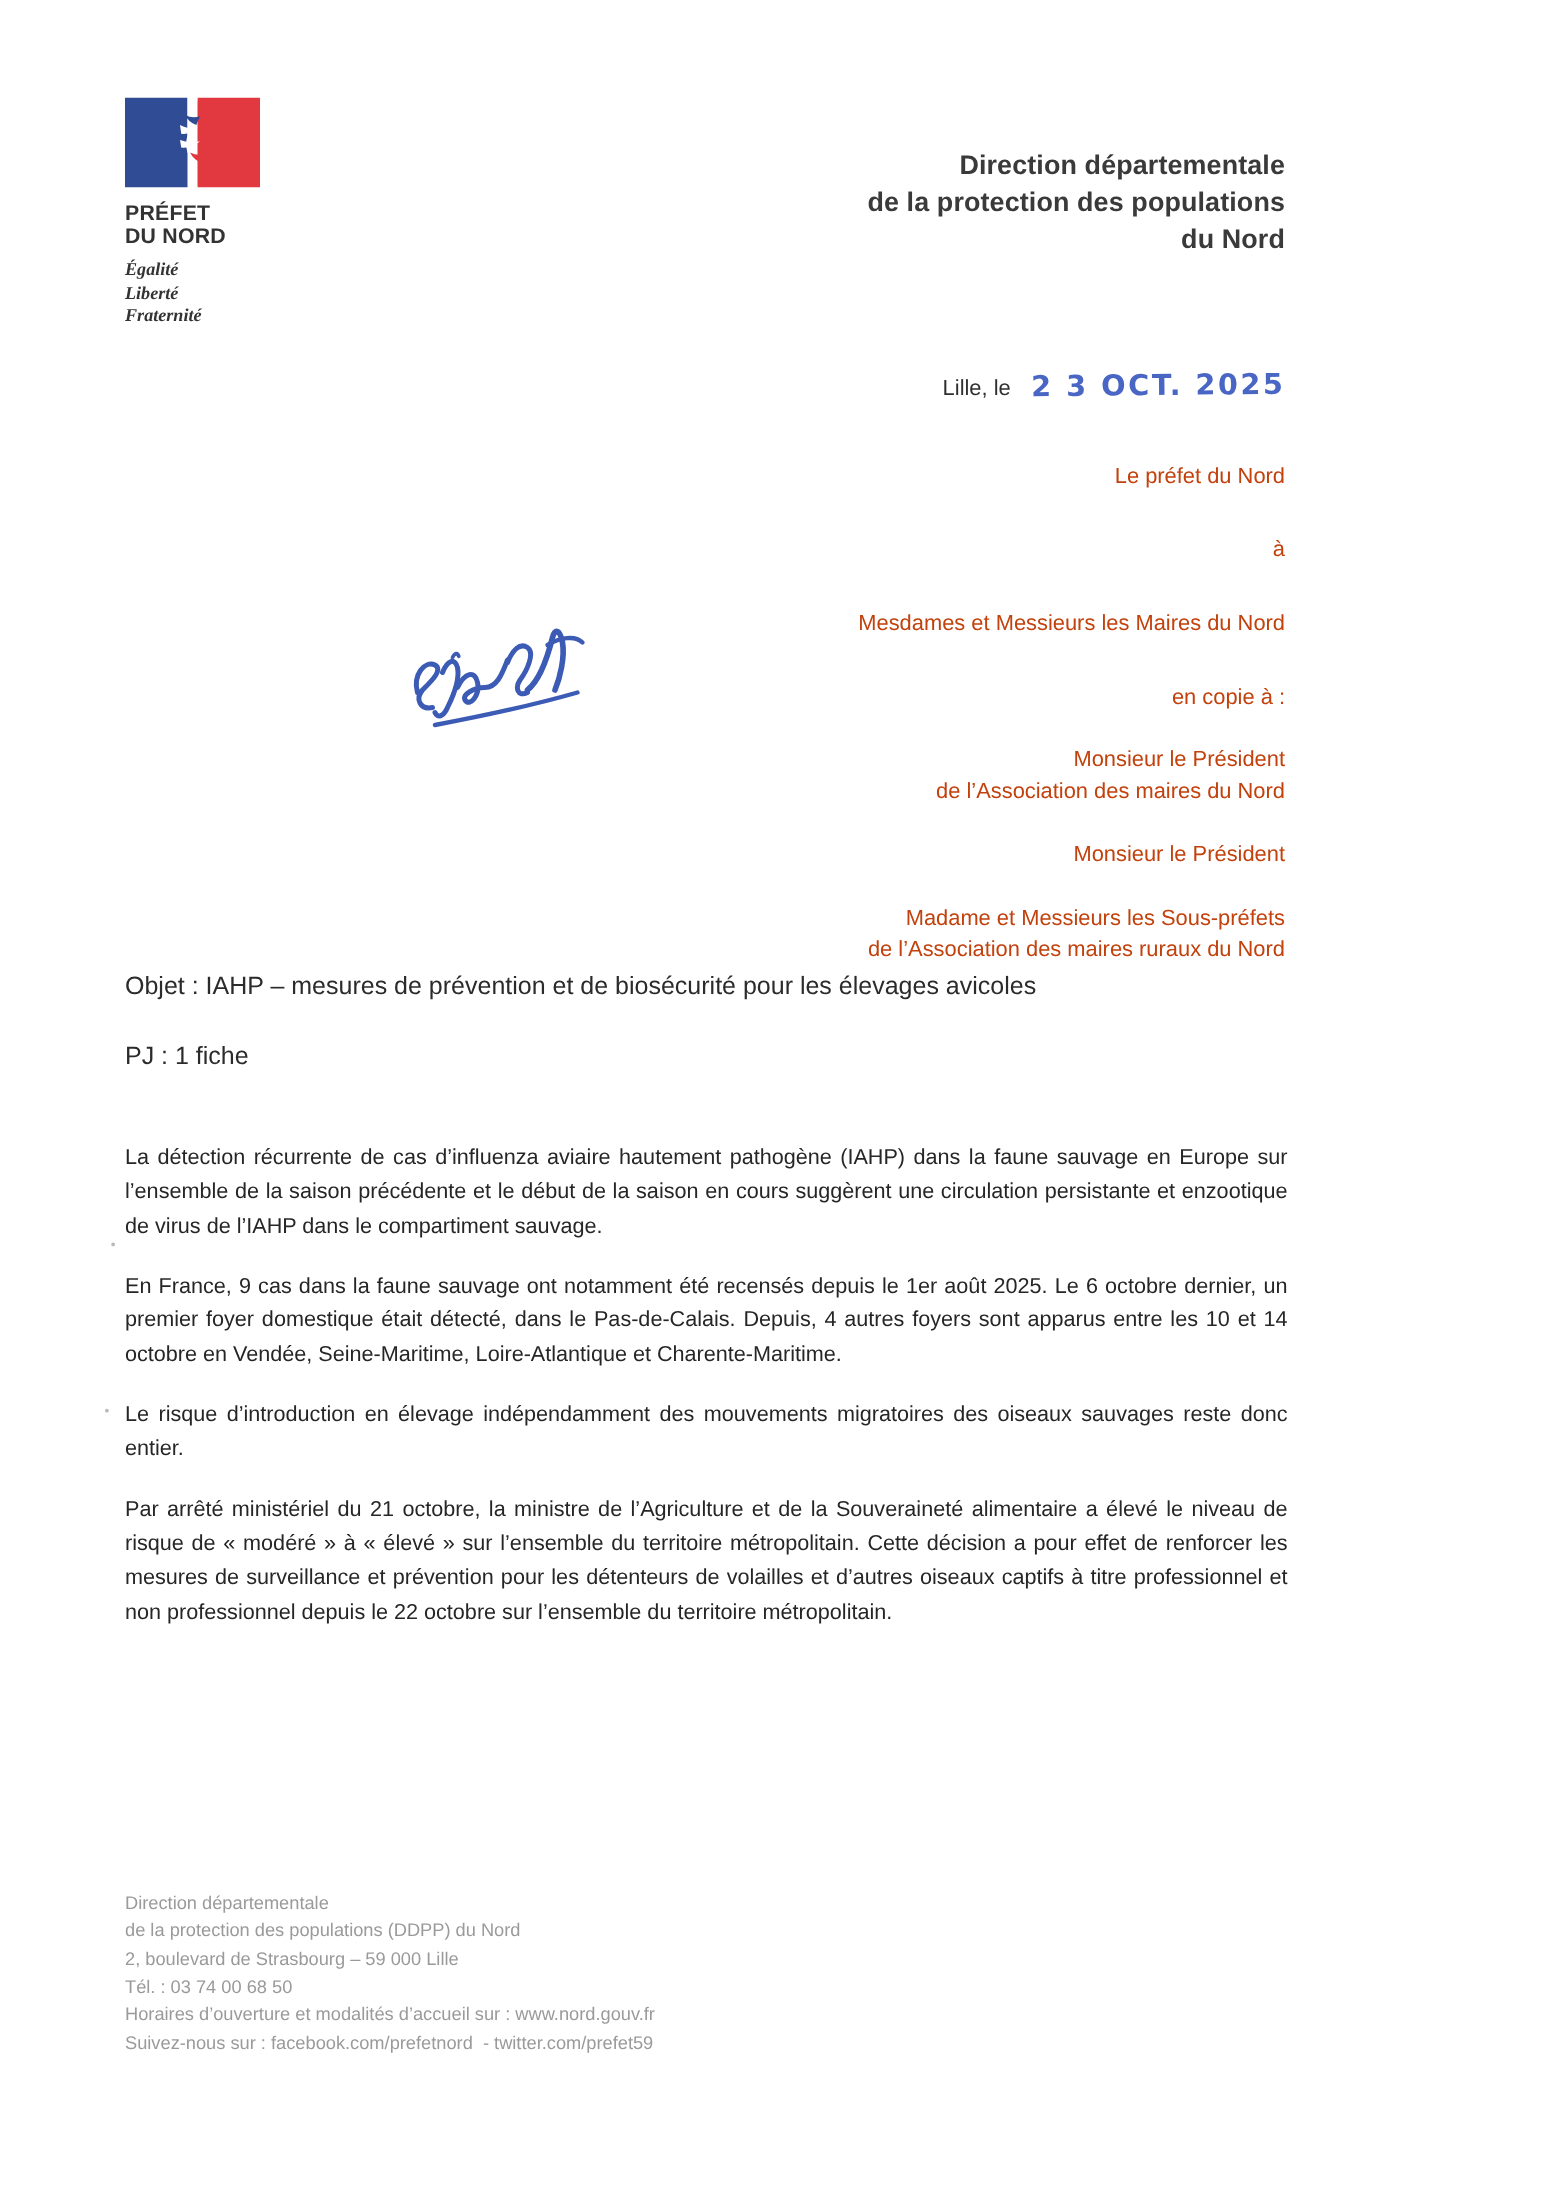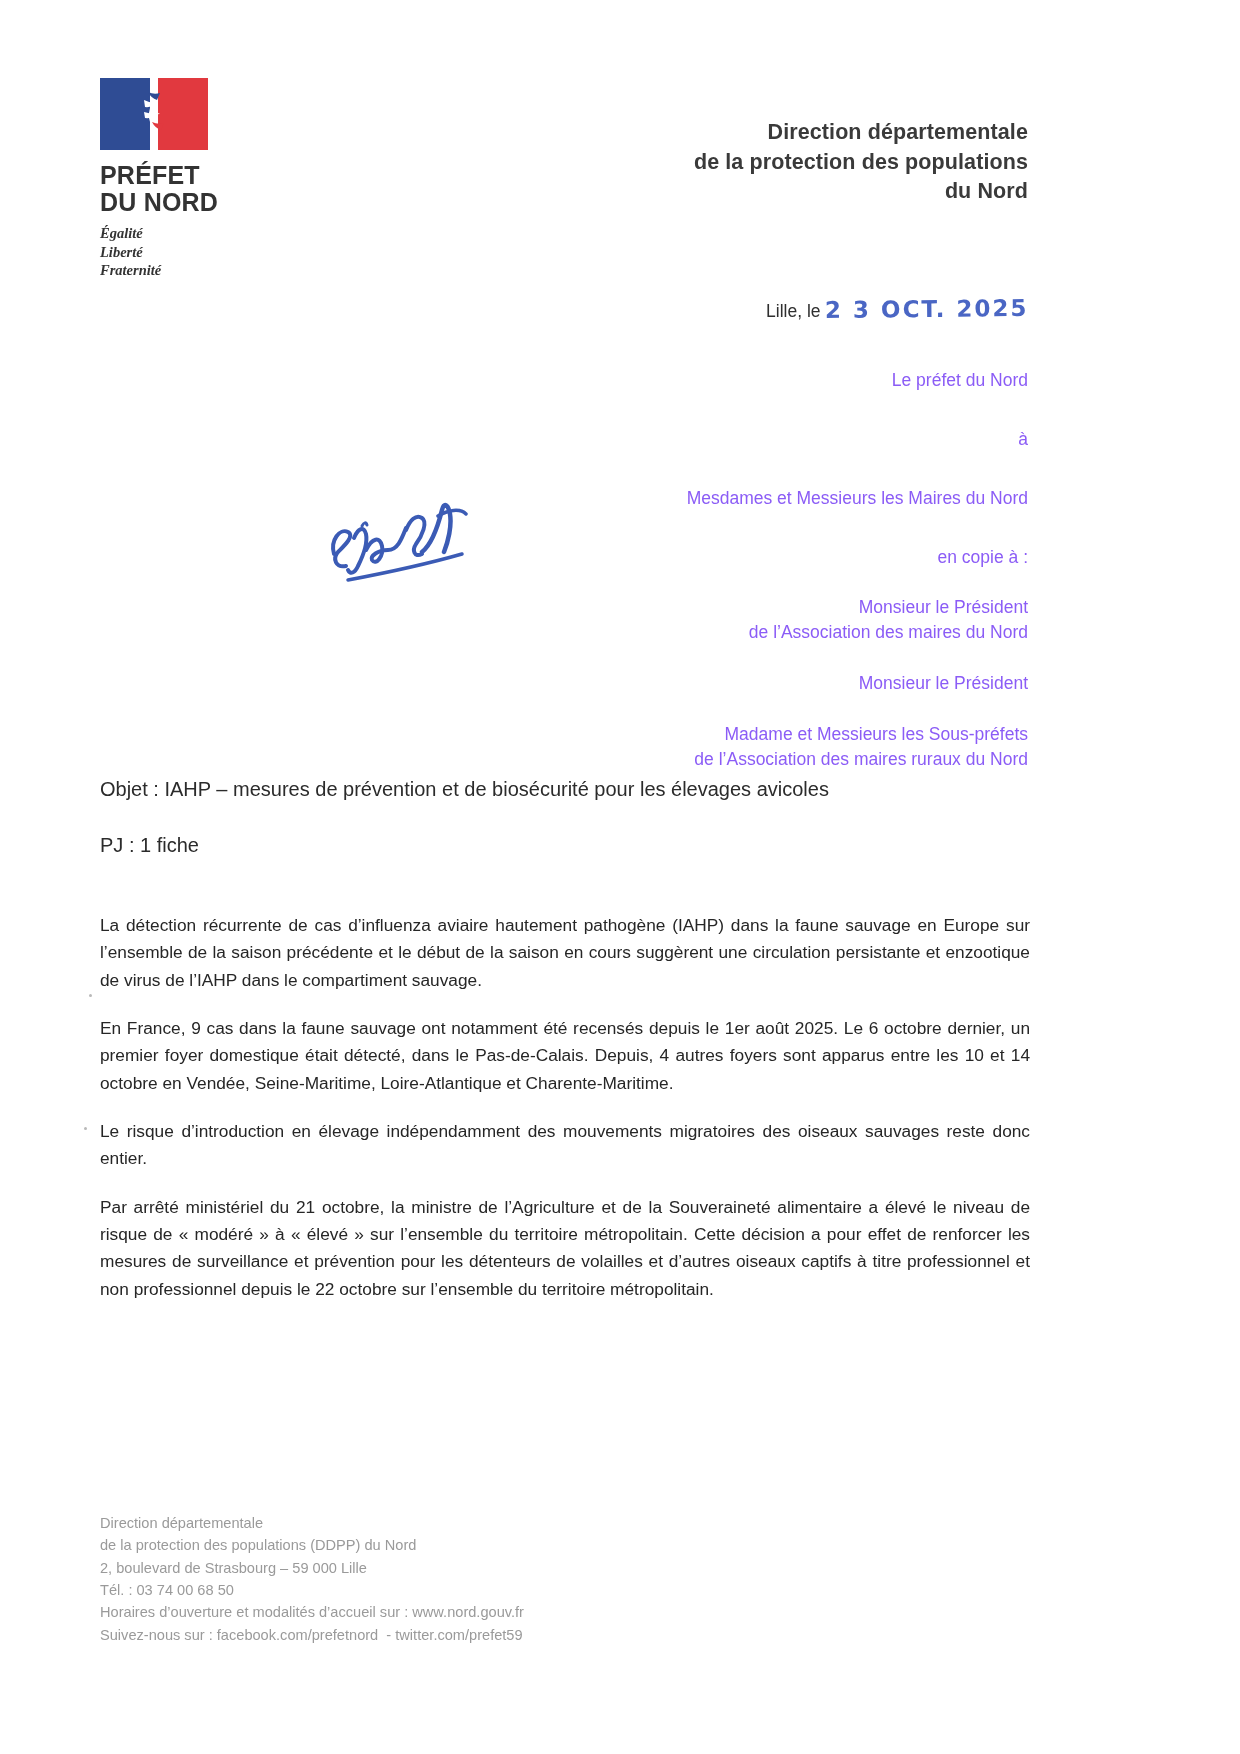"PRÉFET" .logo-title { font-size: 25px -> 17px }
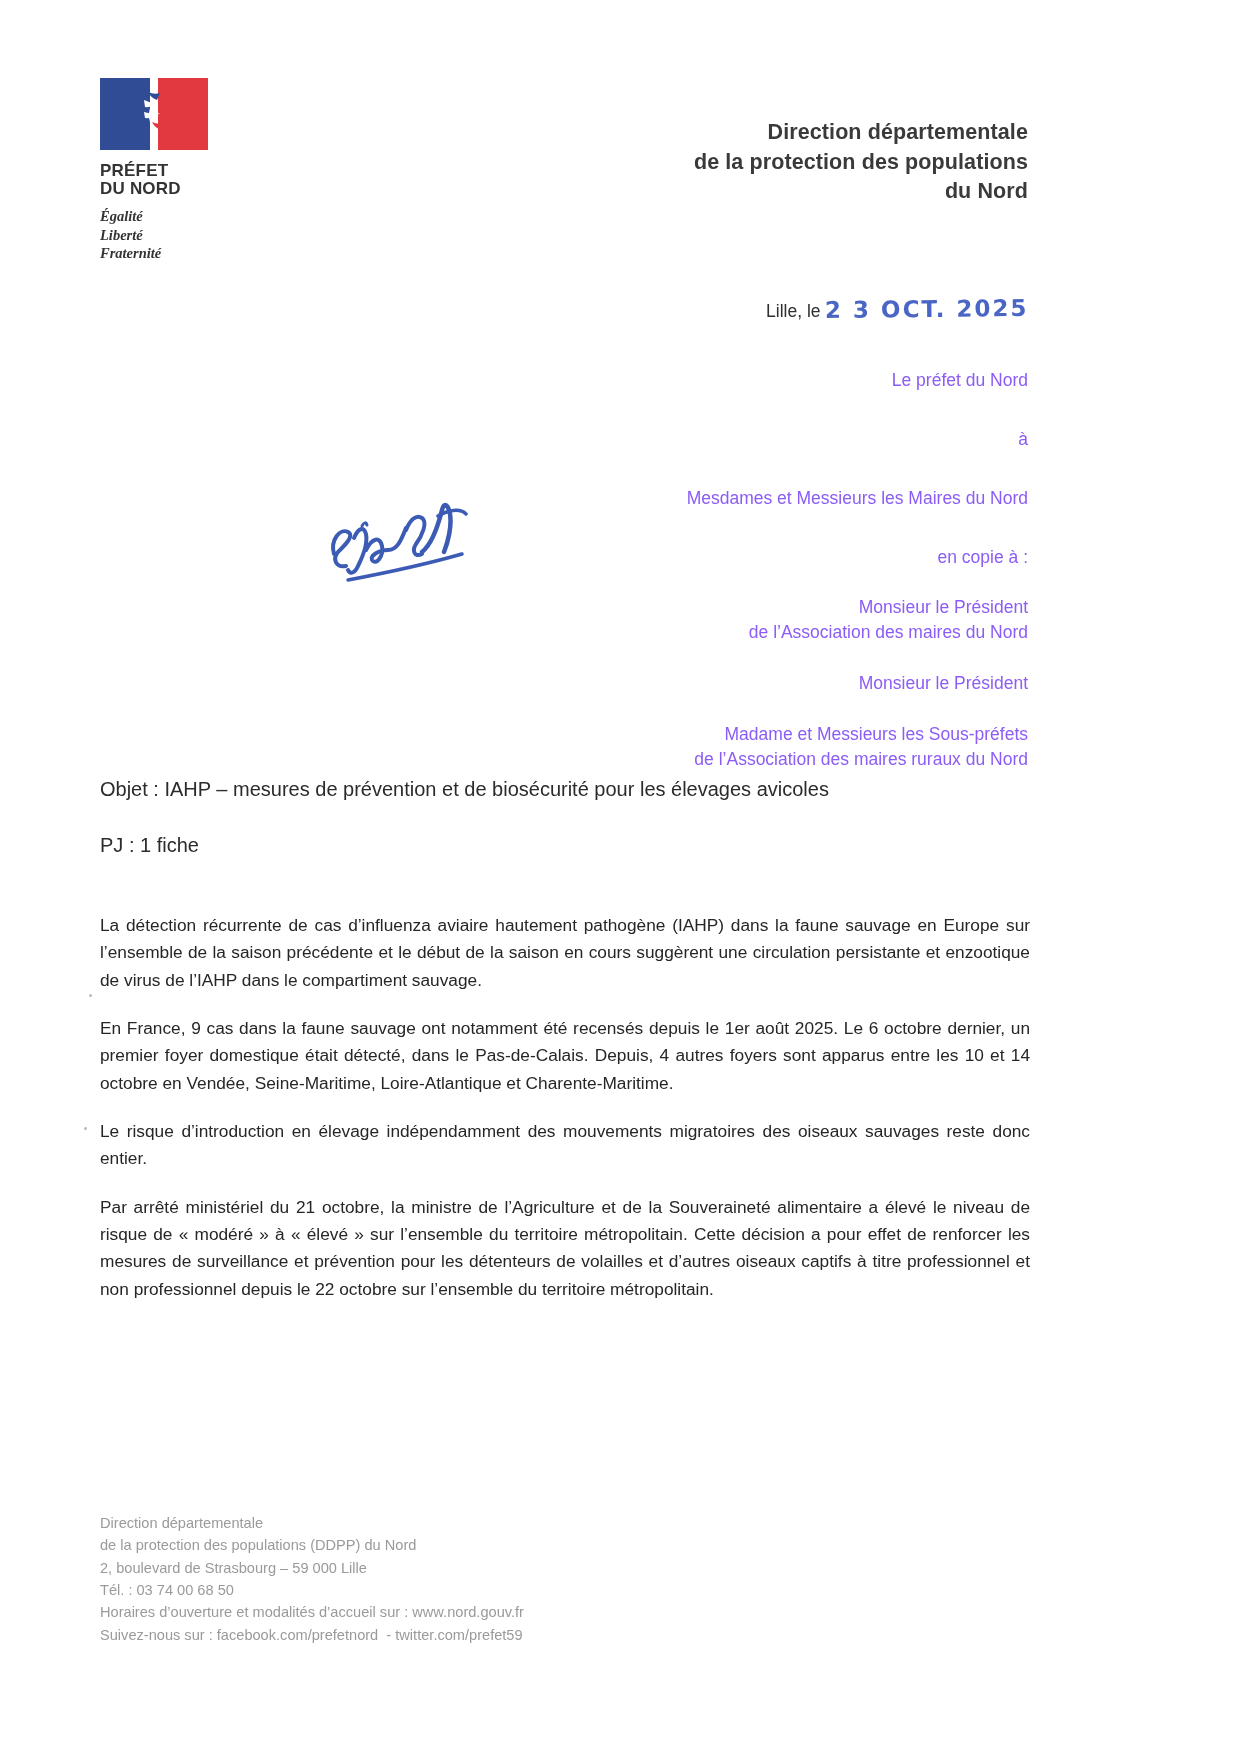"Lille, le" .dateline { gap: 4px -> 16px }
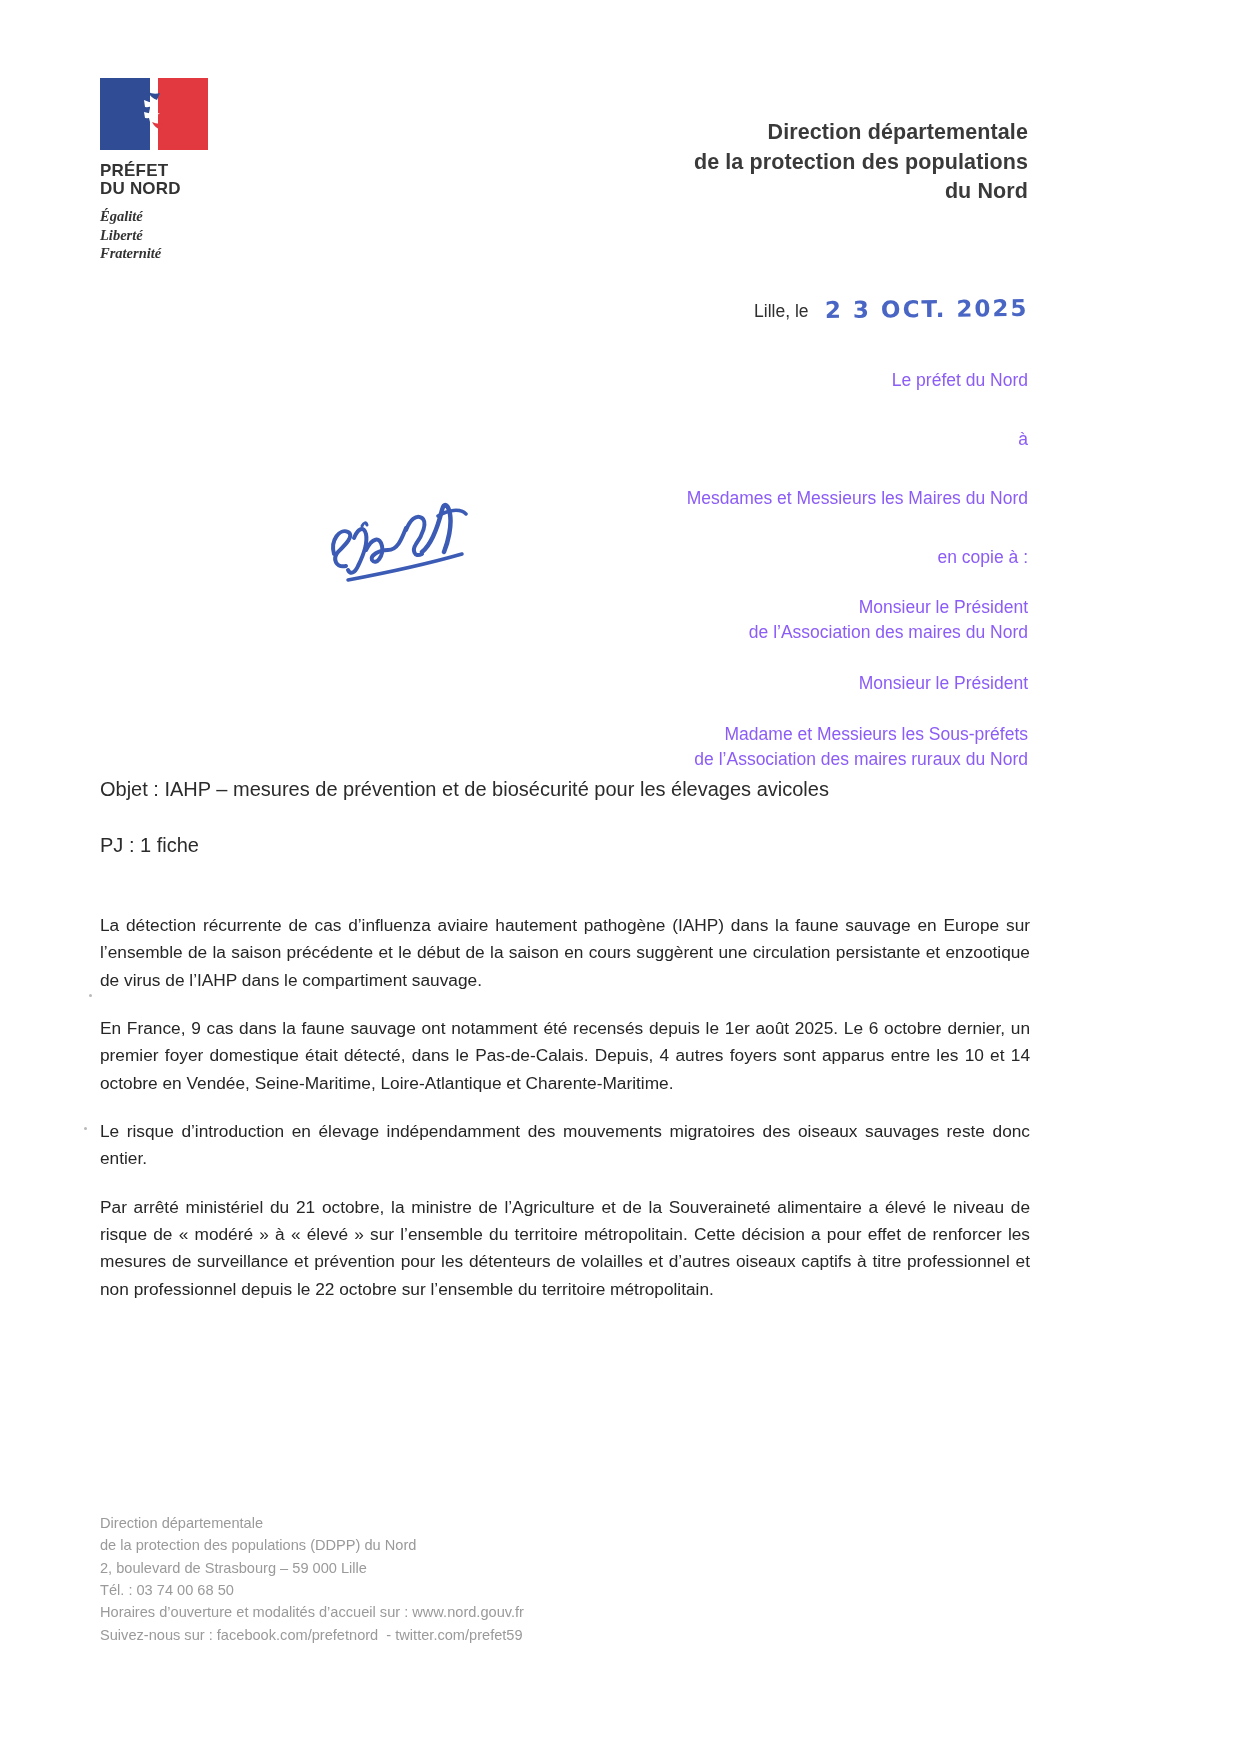"Le préfet du Nord" .addressees { color: #8b5cf6 -> #c2410c }
